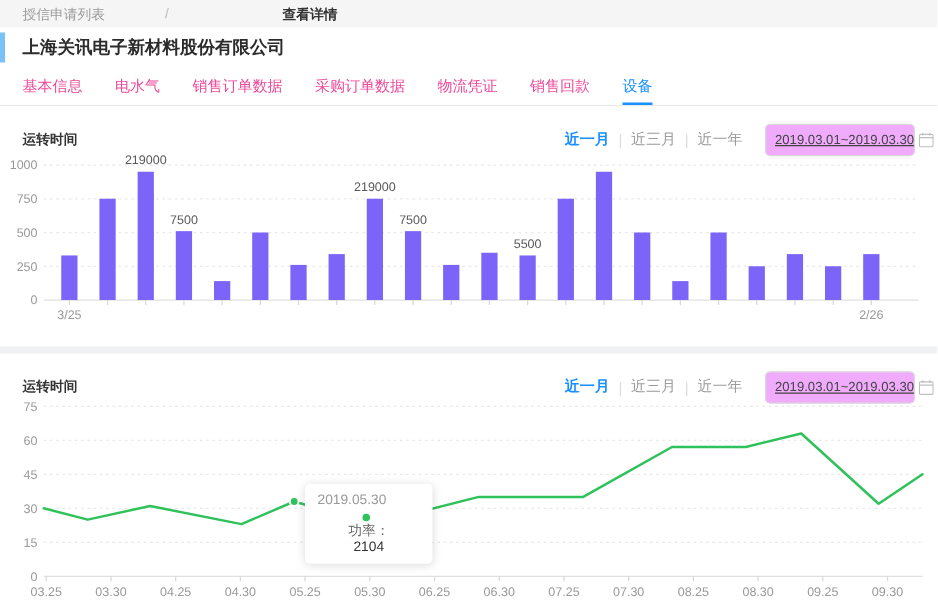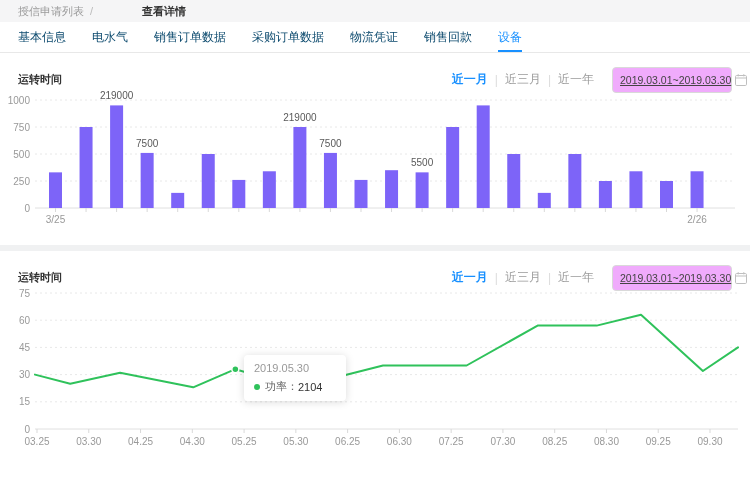"授信申请列表" .breadcrumb { gap: none -> 42px }
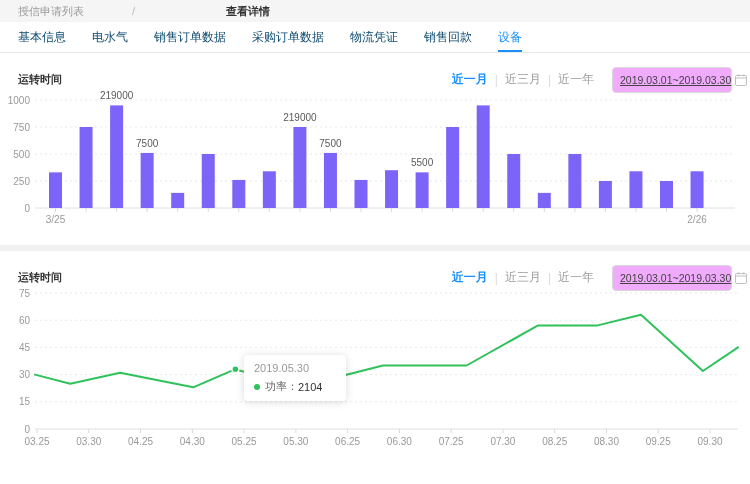"上海关讯电子新材料股份有限公司" div.title-row { html: none -> <div> <div></div> <div>上海关讯电子新材料股份有限公司</div> </div> }
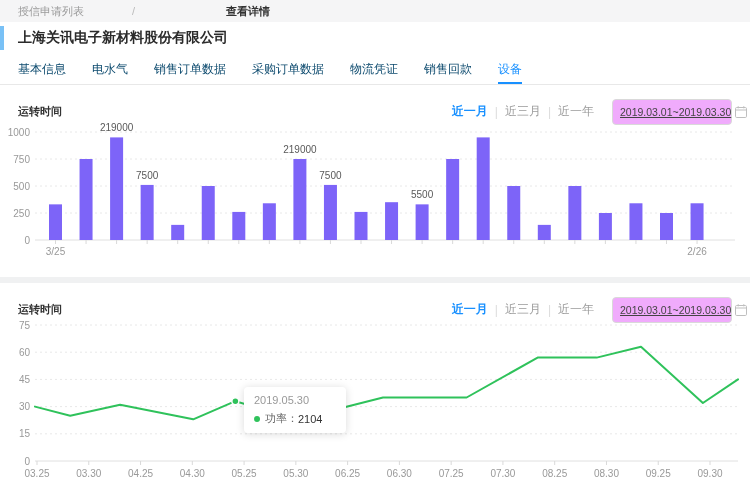"基本信息" .tab { color: #0c4a6e -> #ec4899 }
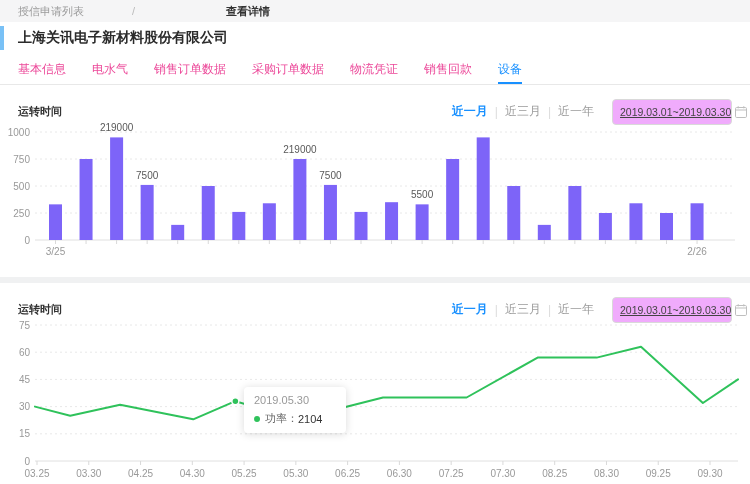"功率：" .tt-row { flex-direction: none -> column }
